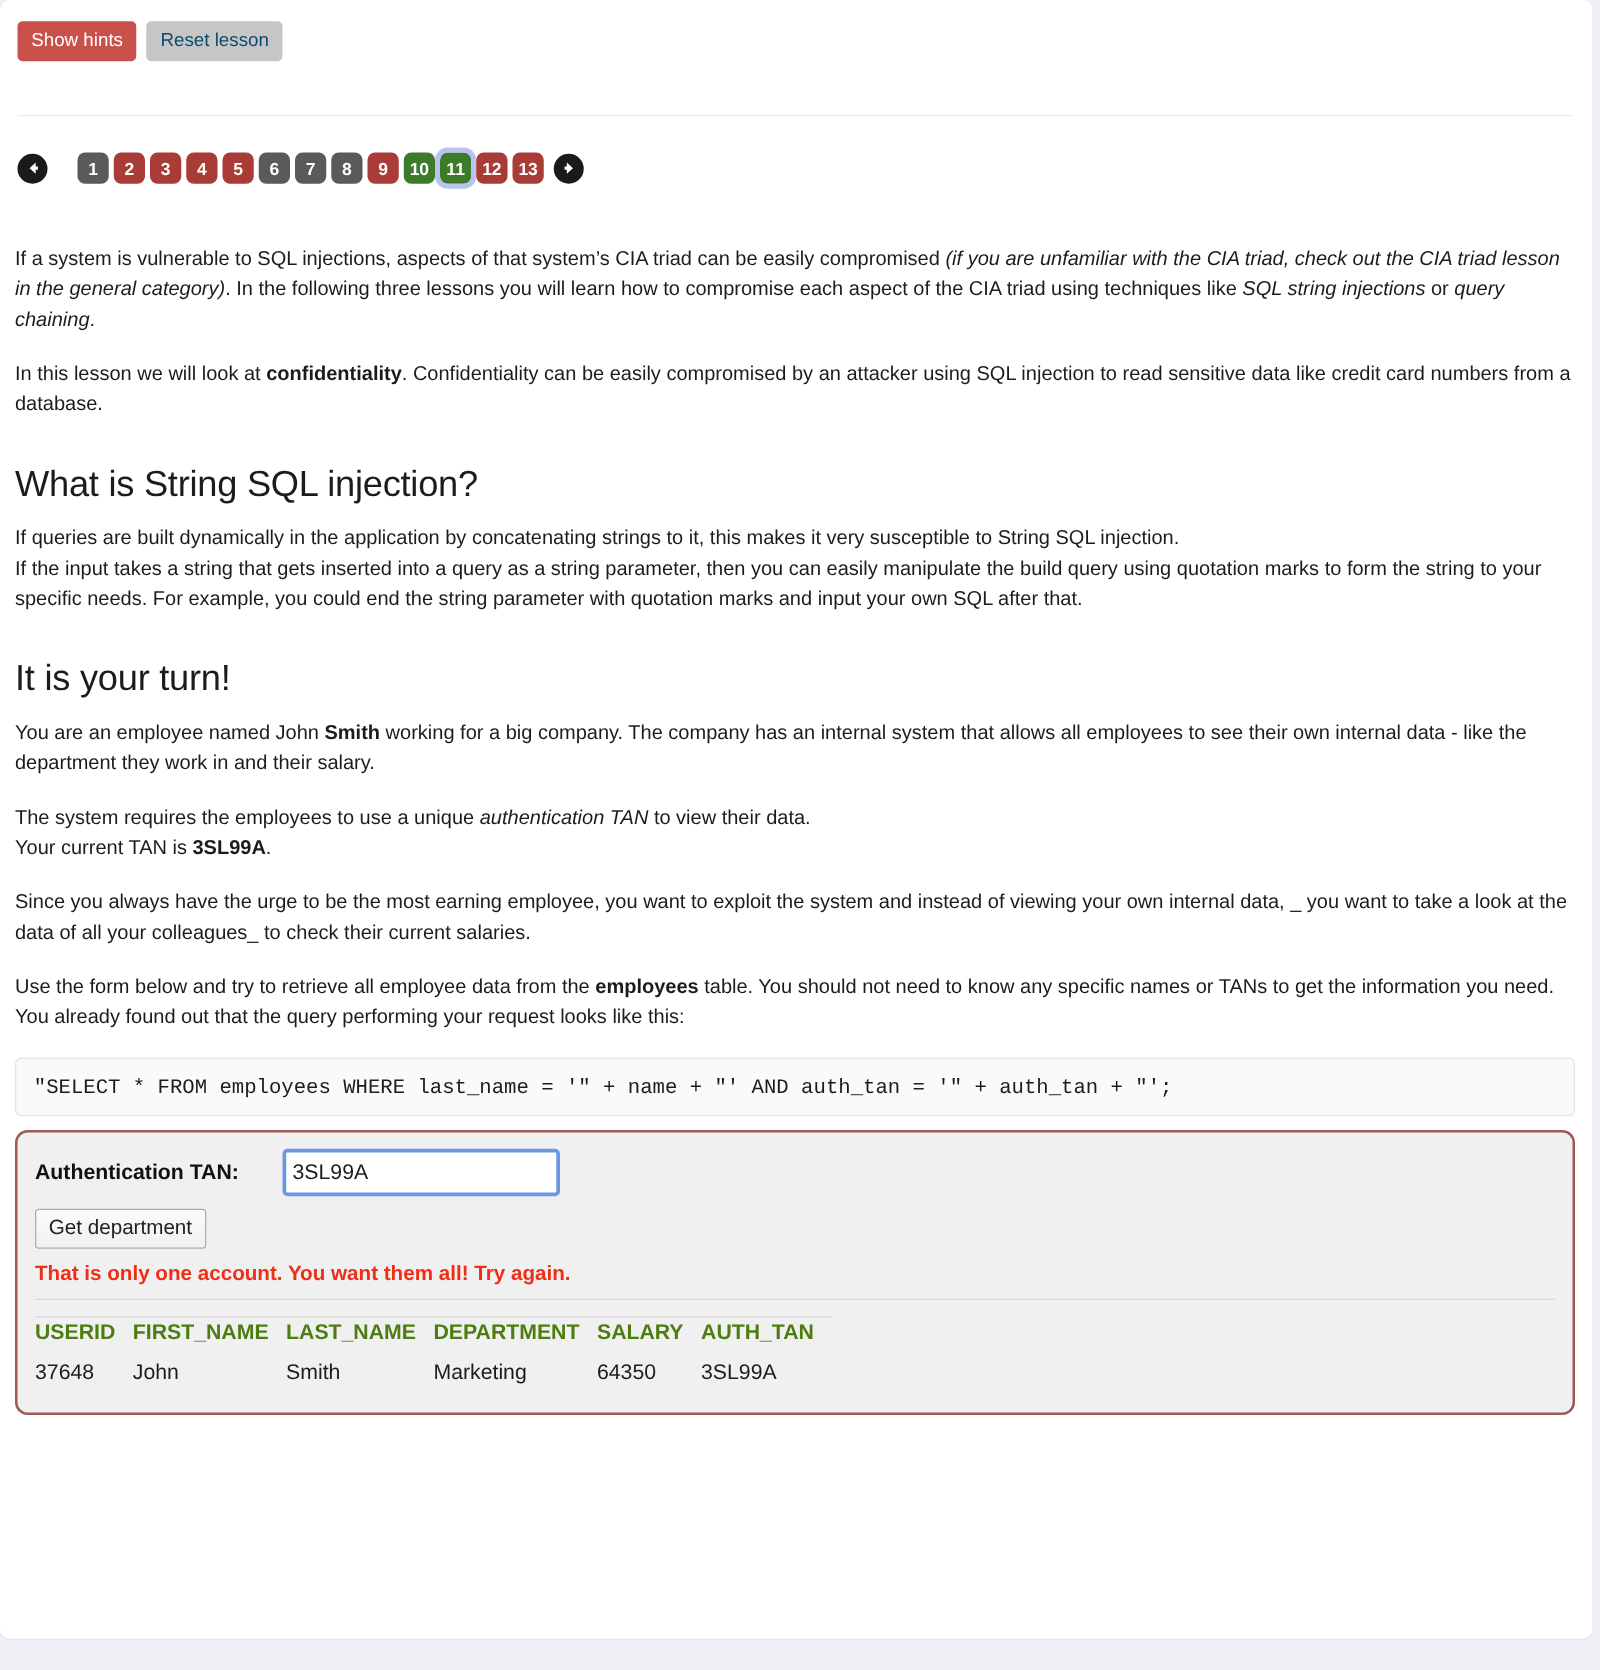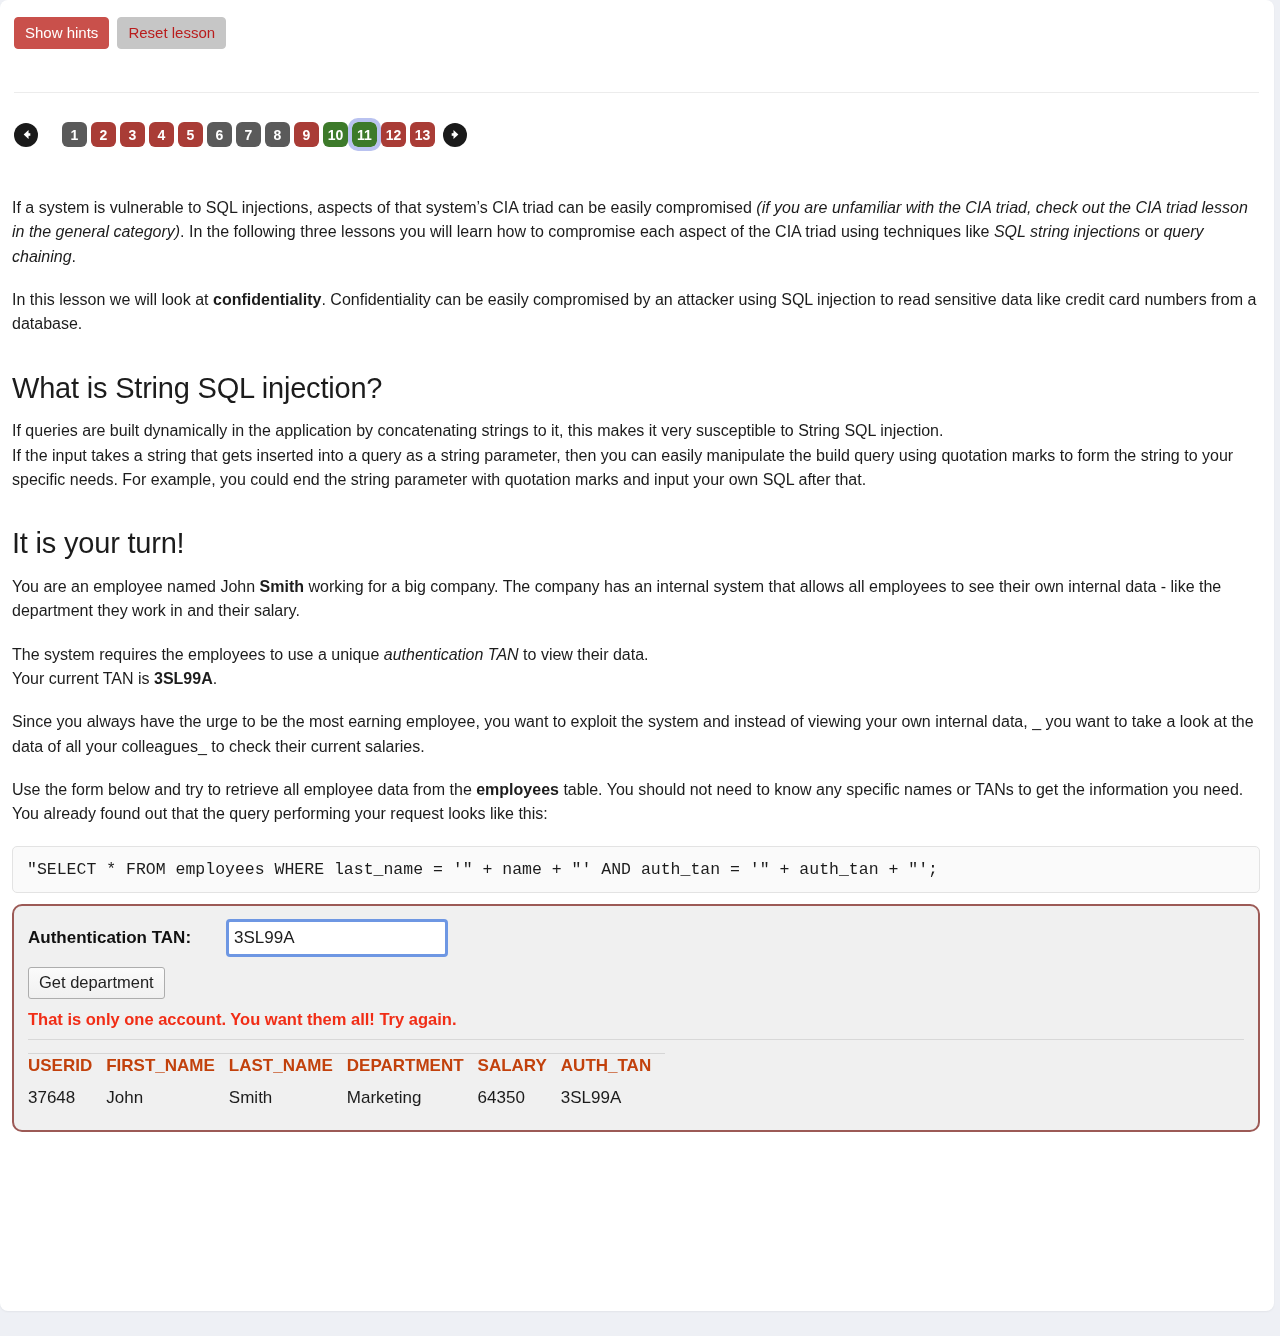"Reset lesson" .btn-reset { color: #b91c1c -> #0c4a6e }
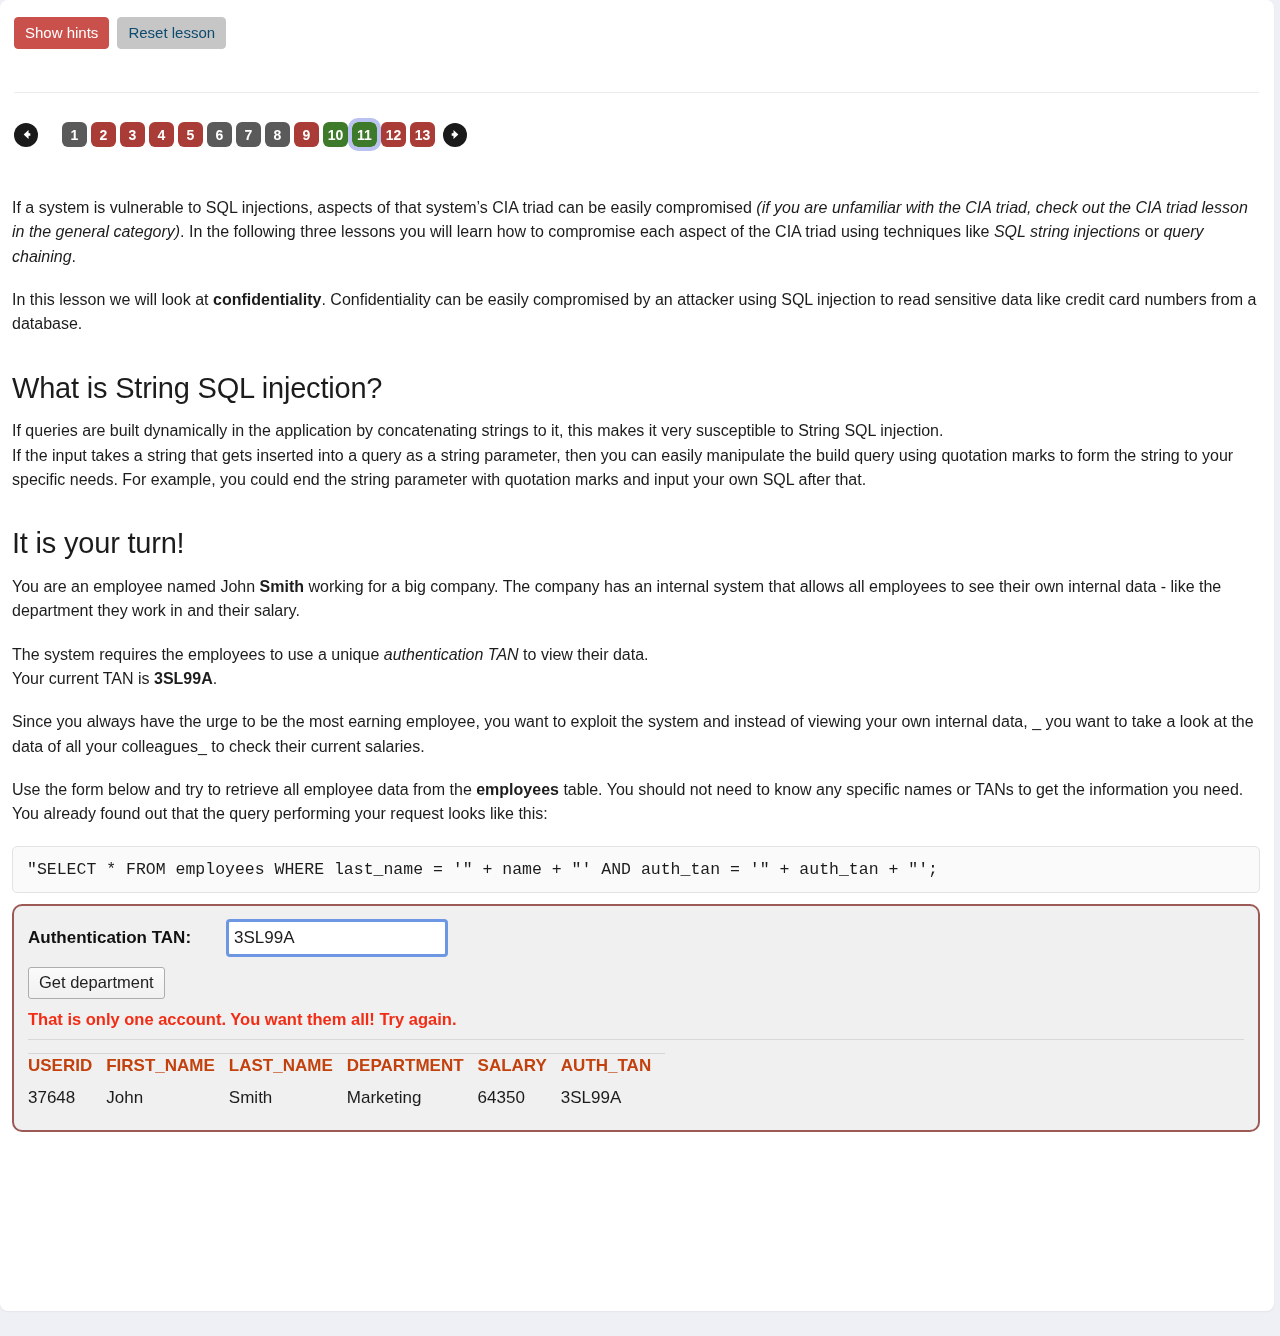"USERID" .result-table th { color: #c2410c -> #4d7c0f }
